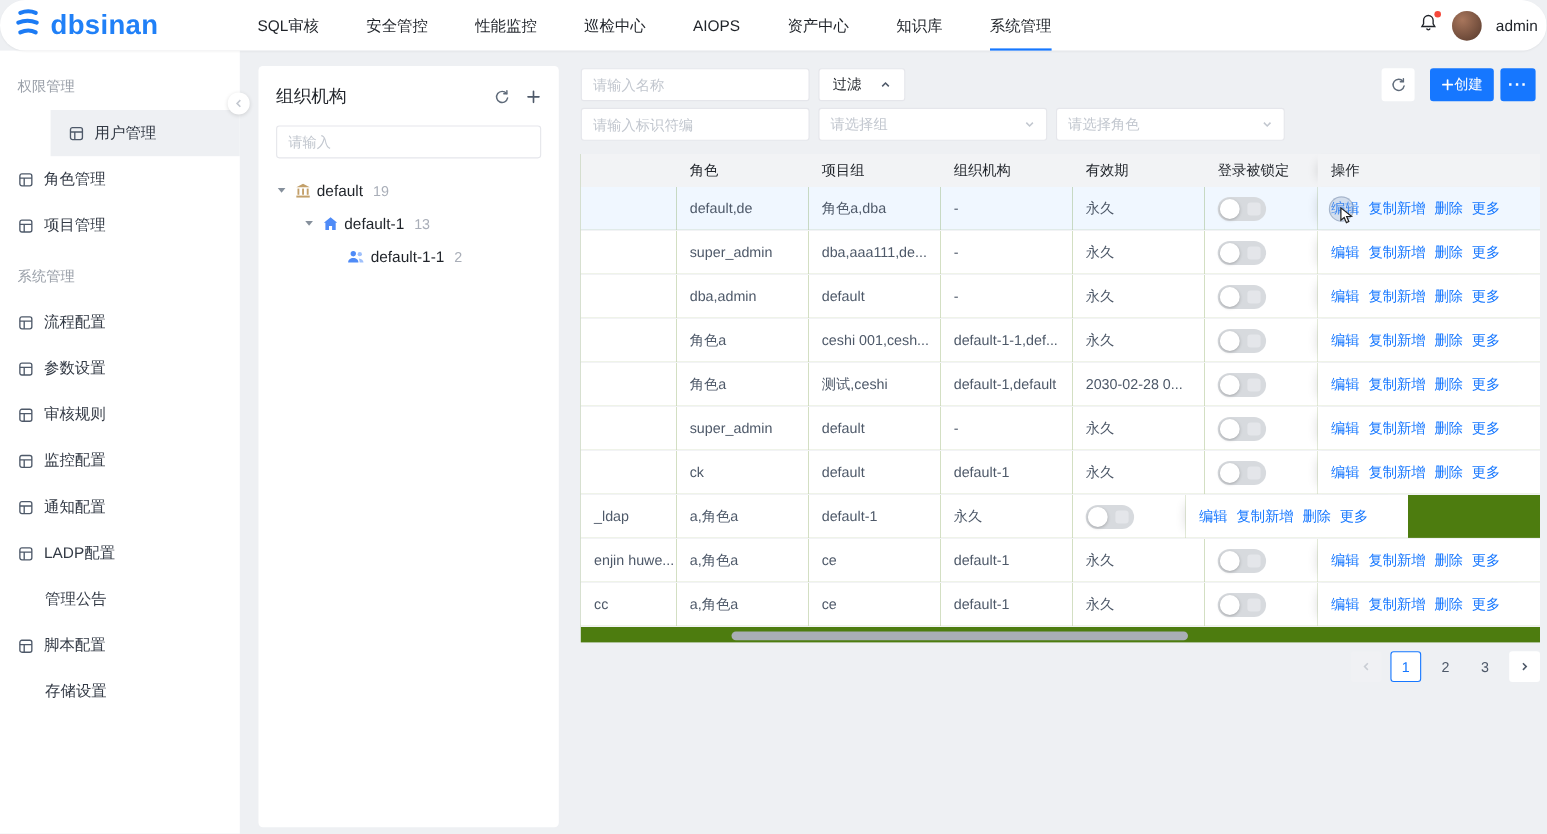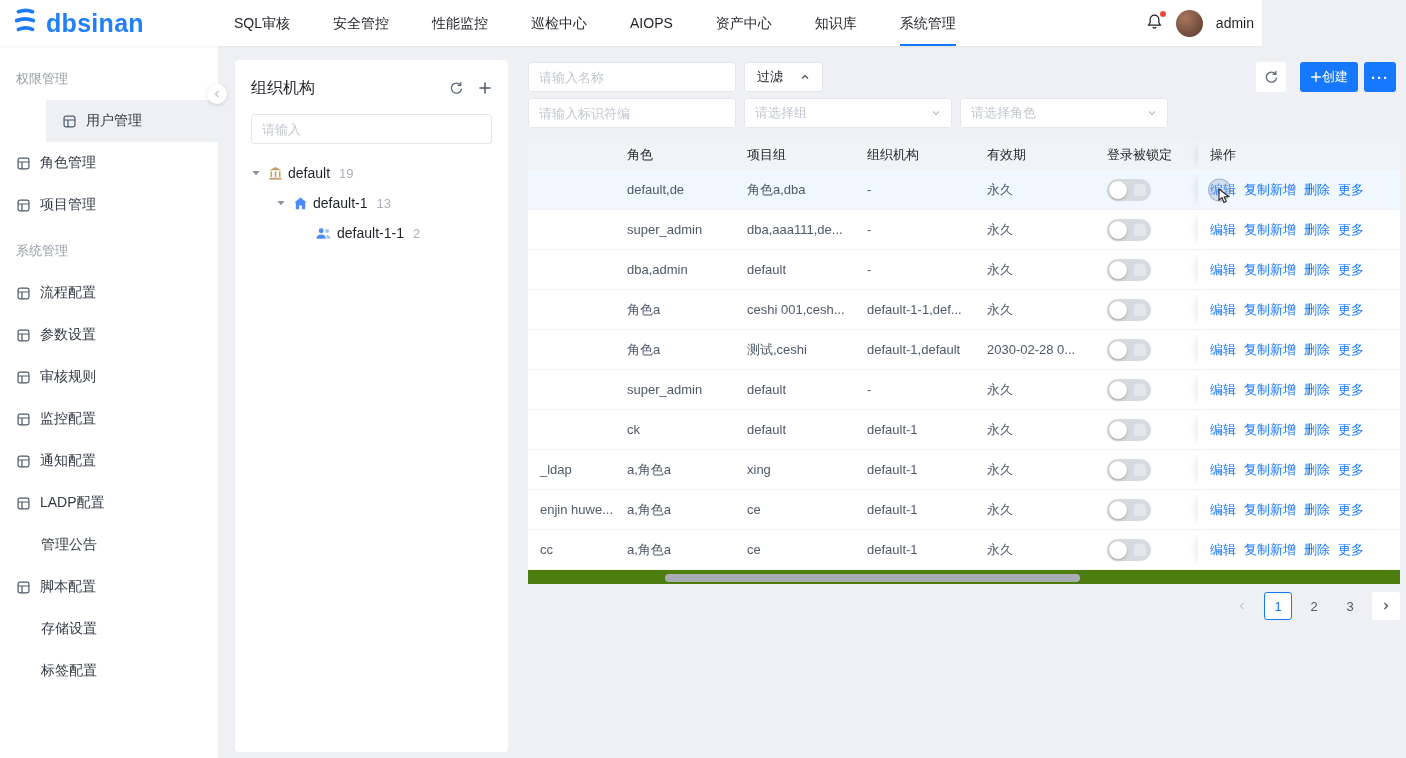"dbsinan" .topbar { border-radius: none -> 23px; width: 1262px -> 1406px }
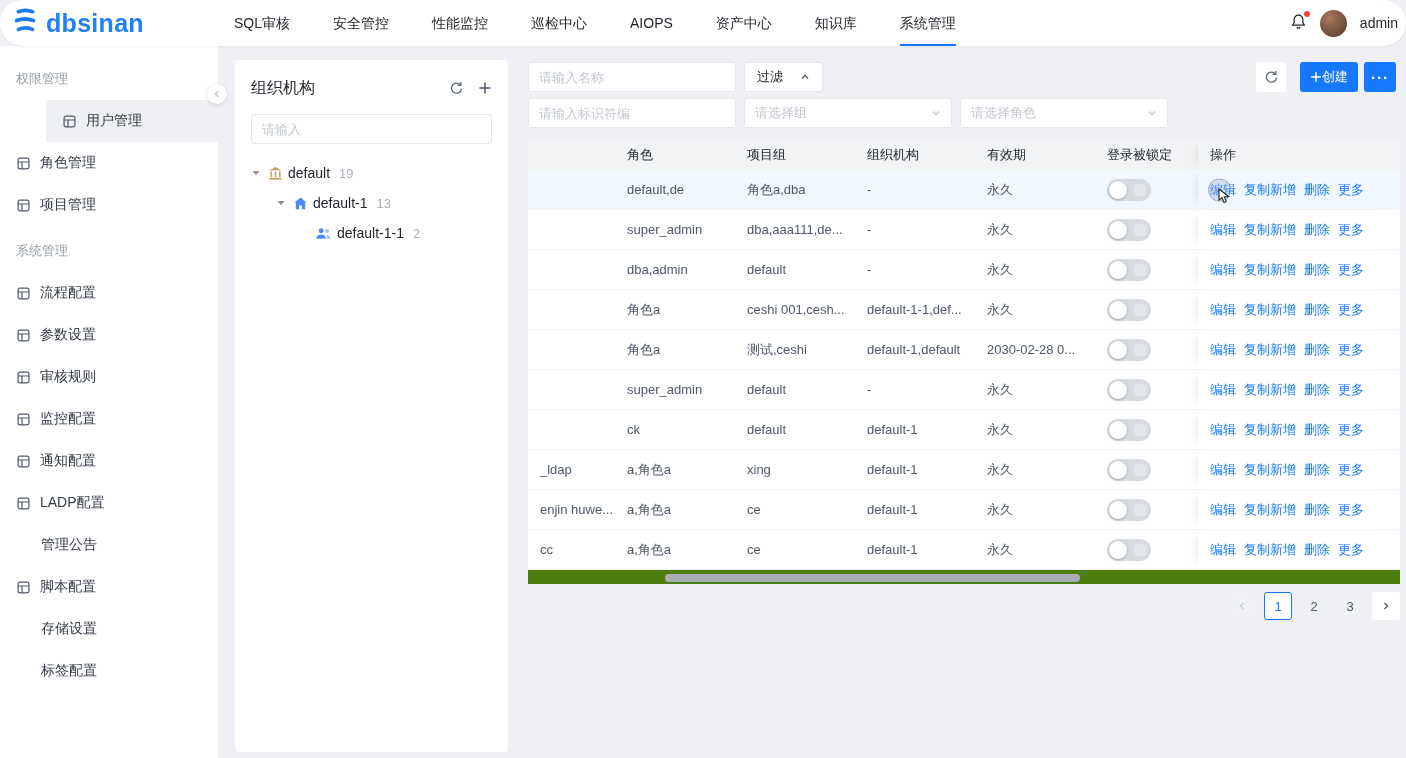"xing" div.td { html: <div>xing</div> -> none }
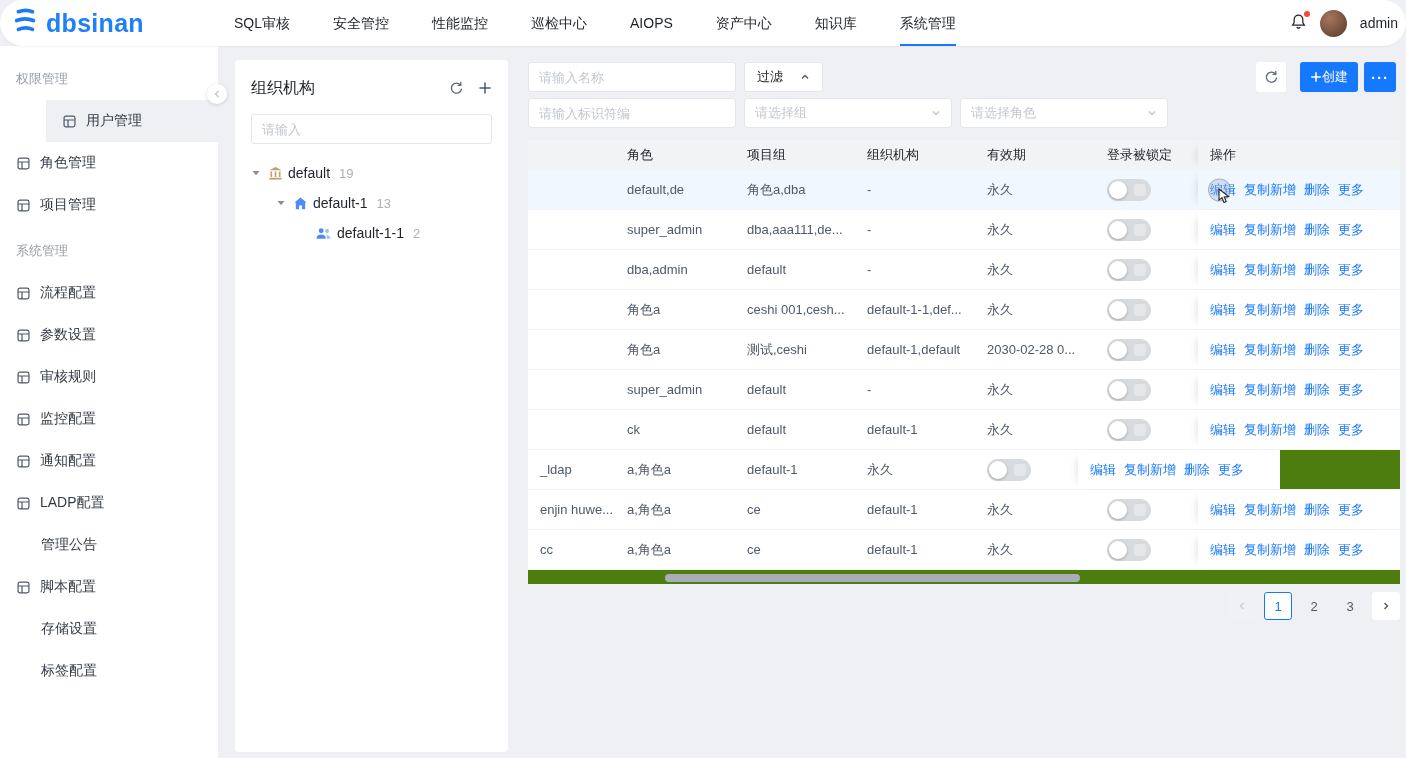"标签配置" div.side-item { html: <div> <span>标签配置</span> </div> -> none }
